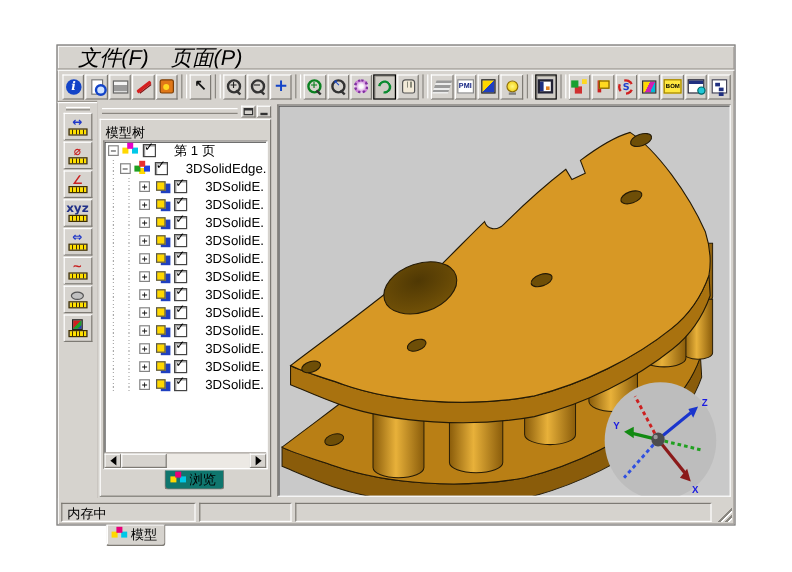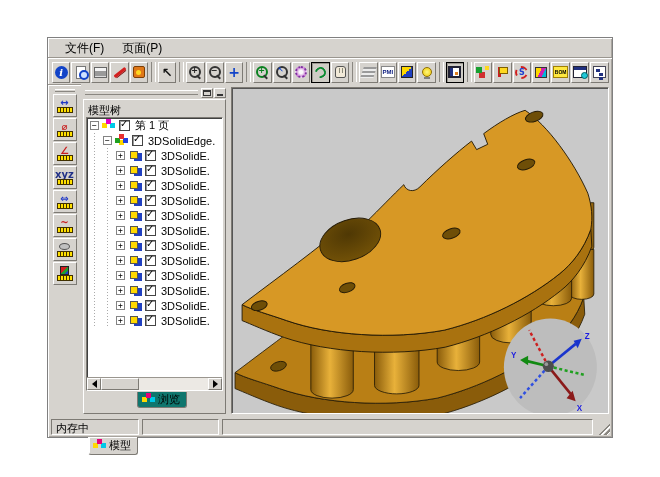"文件(F)" .menubar { font-size: 12px -> 18px; font-style: none -> italic }
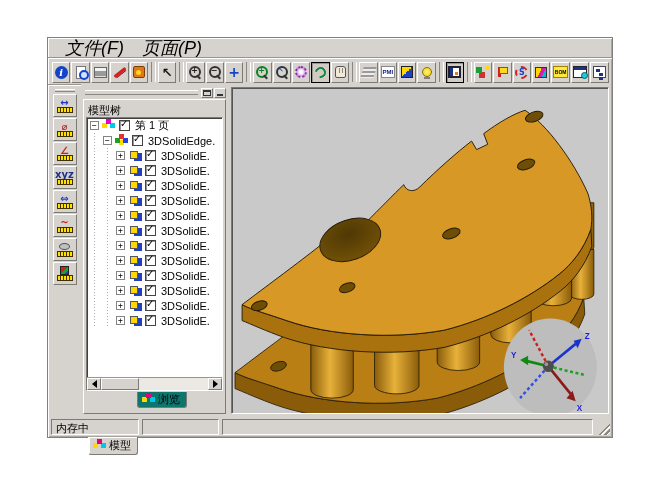"第 1 页" .tlabel { margin-left: 2px -> 12px }
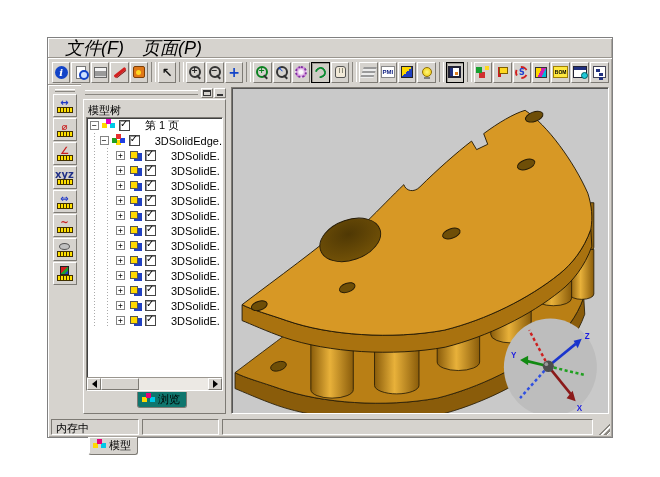"内存中" .scell.c1 { width: 88px -> 112px }
